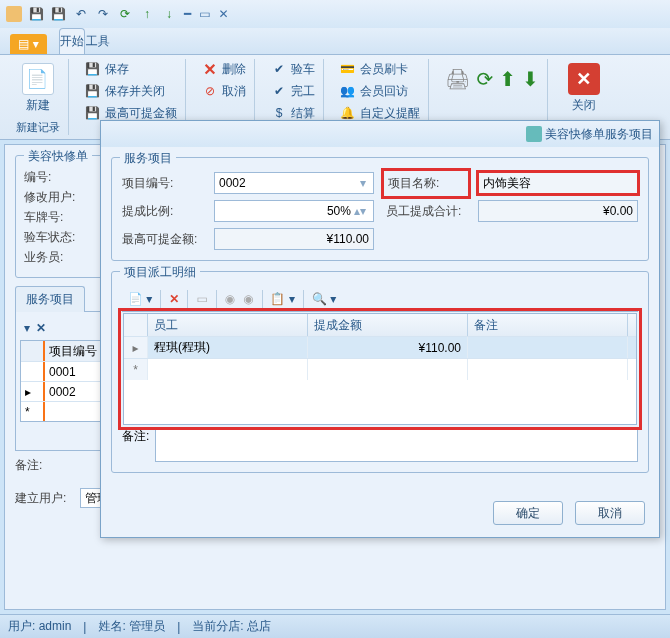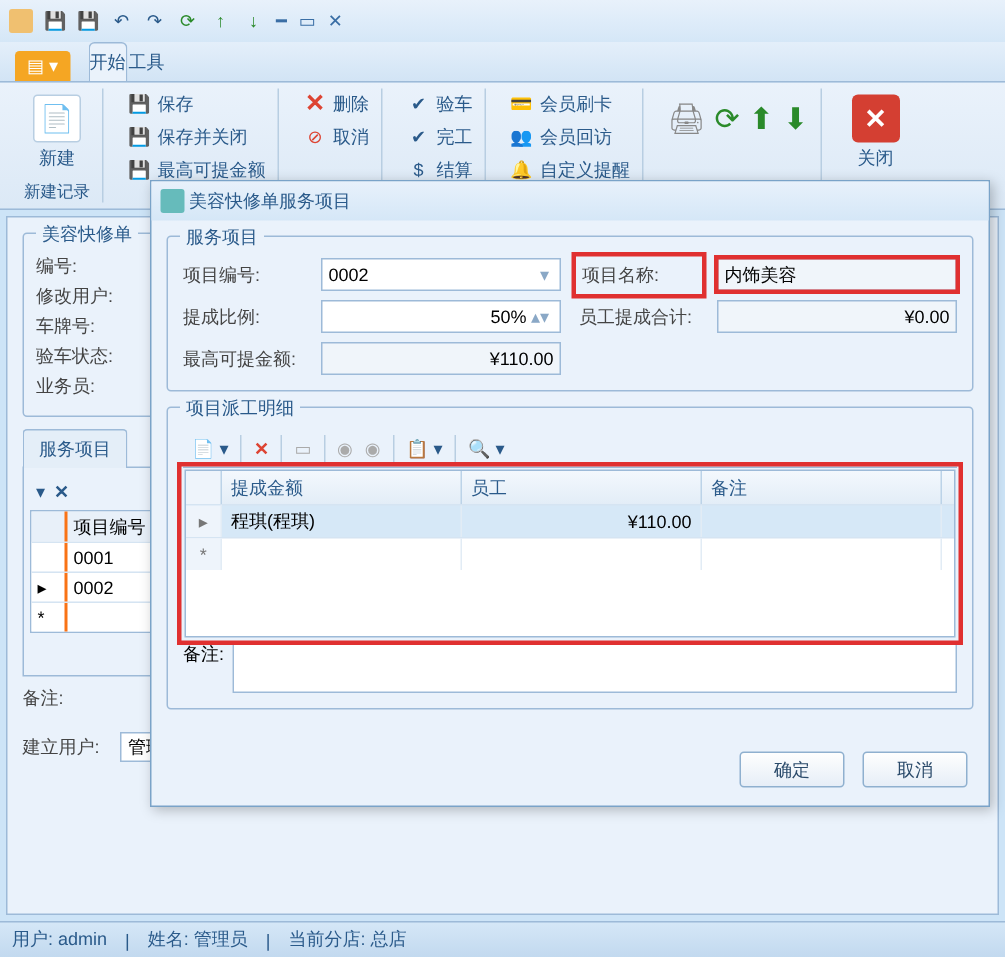"美容快修单服务项目" .dlg-title { justify-content: none -> flex-end }
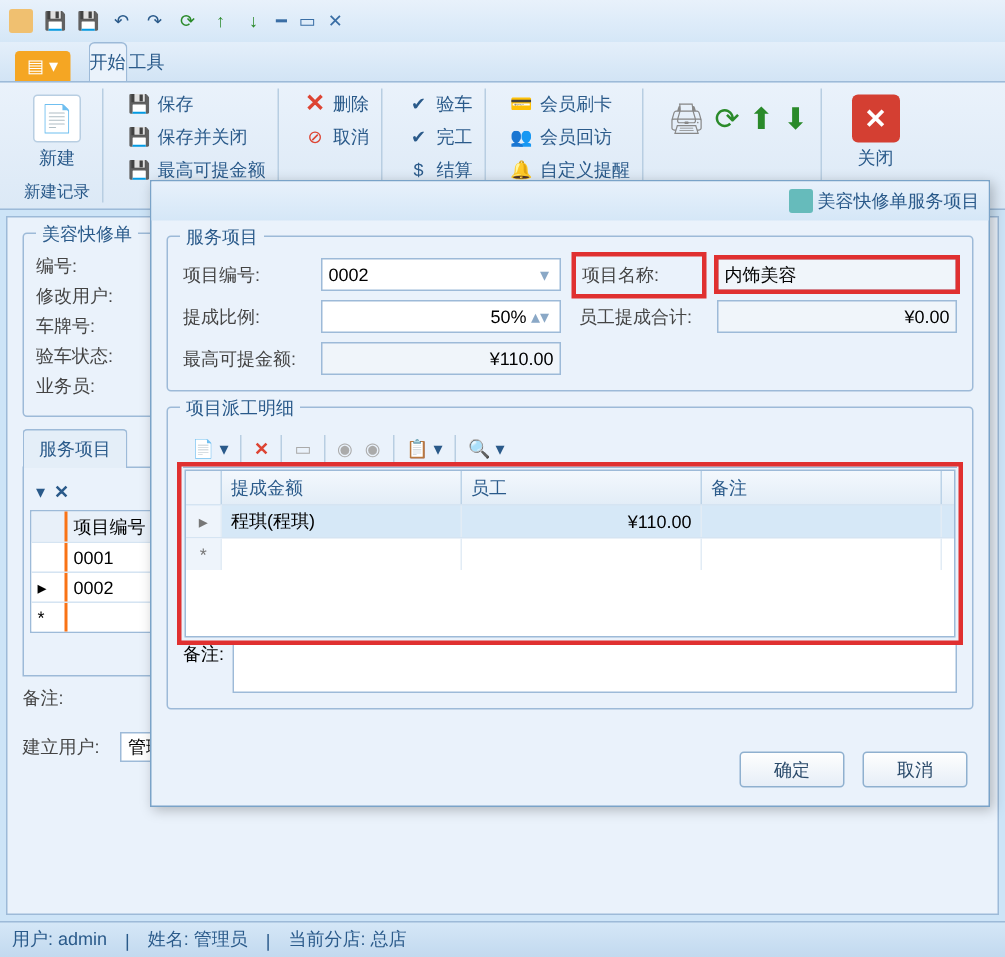"提成金额" div.gc { order: before "员工" -> after "员工" }
